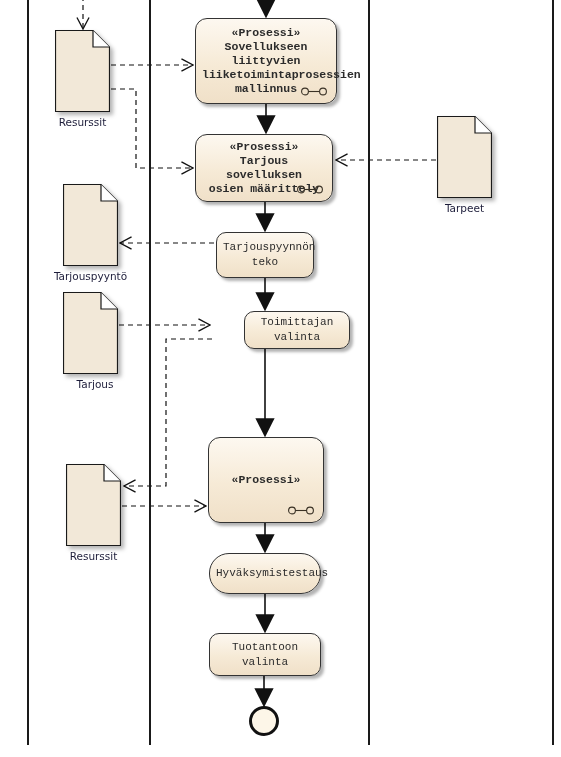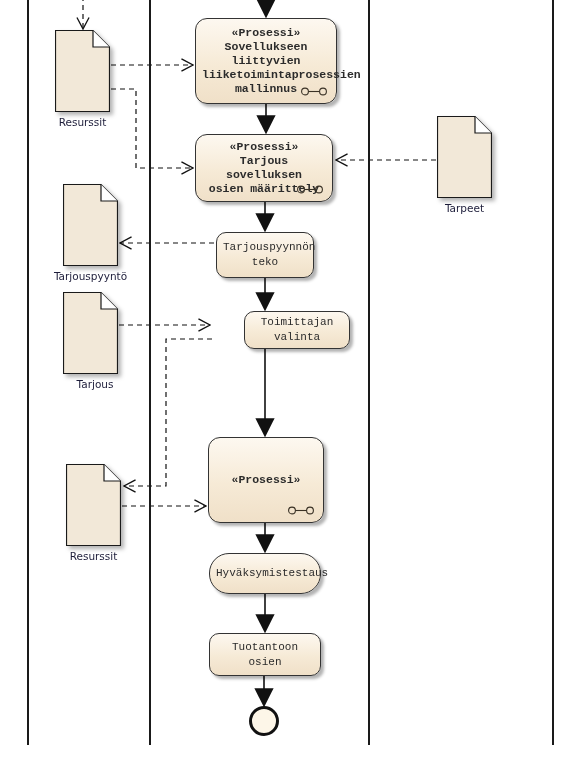"Tuotantoon osien" span.node-text { text: osien -> valinta }
